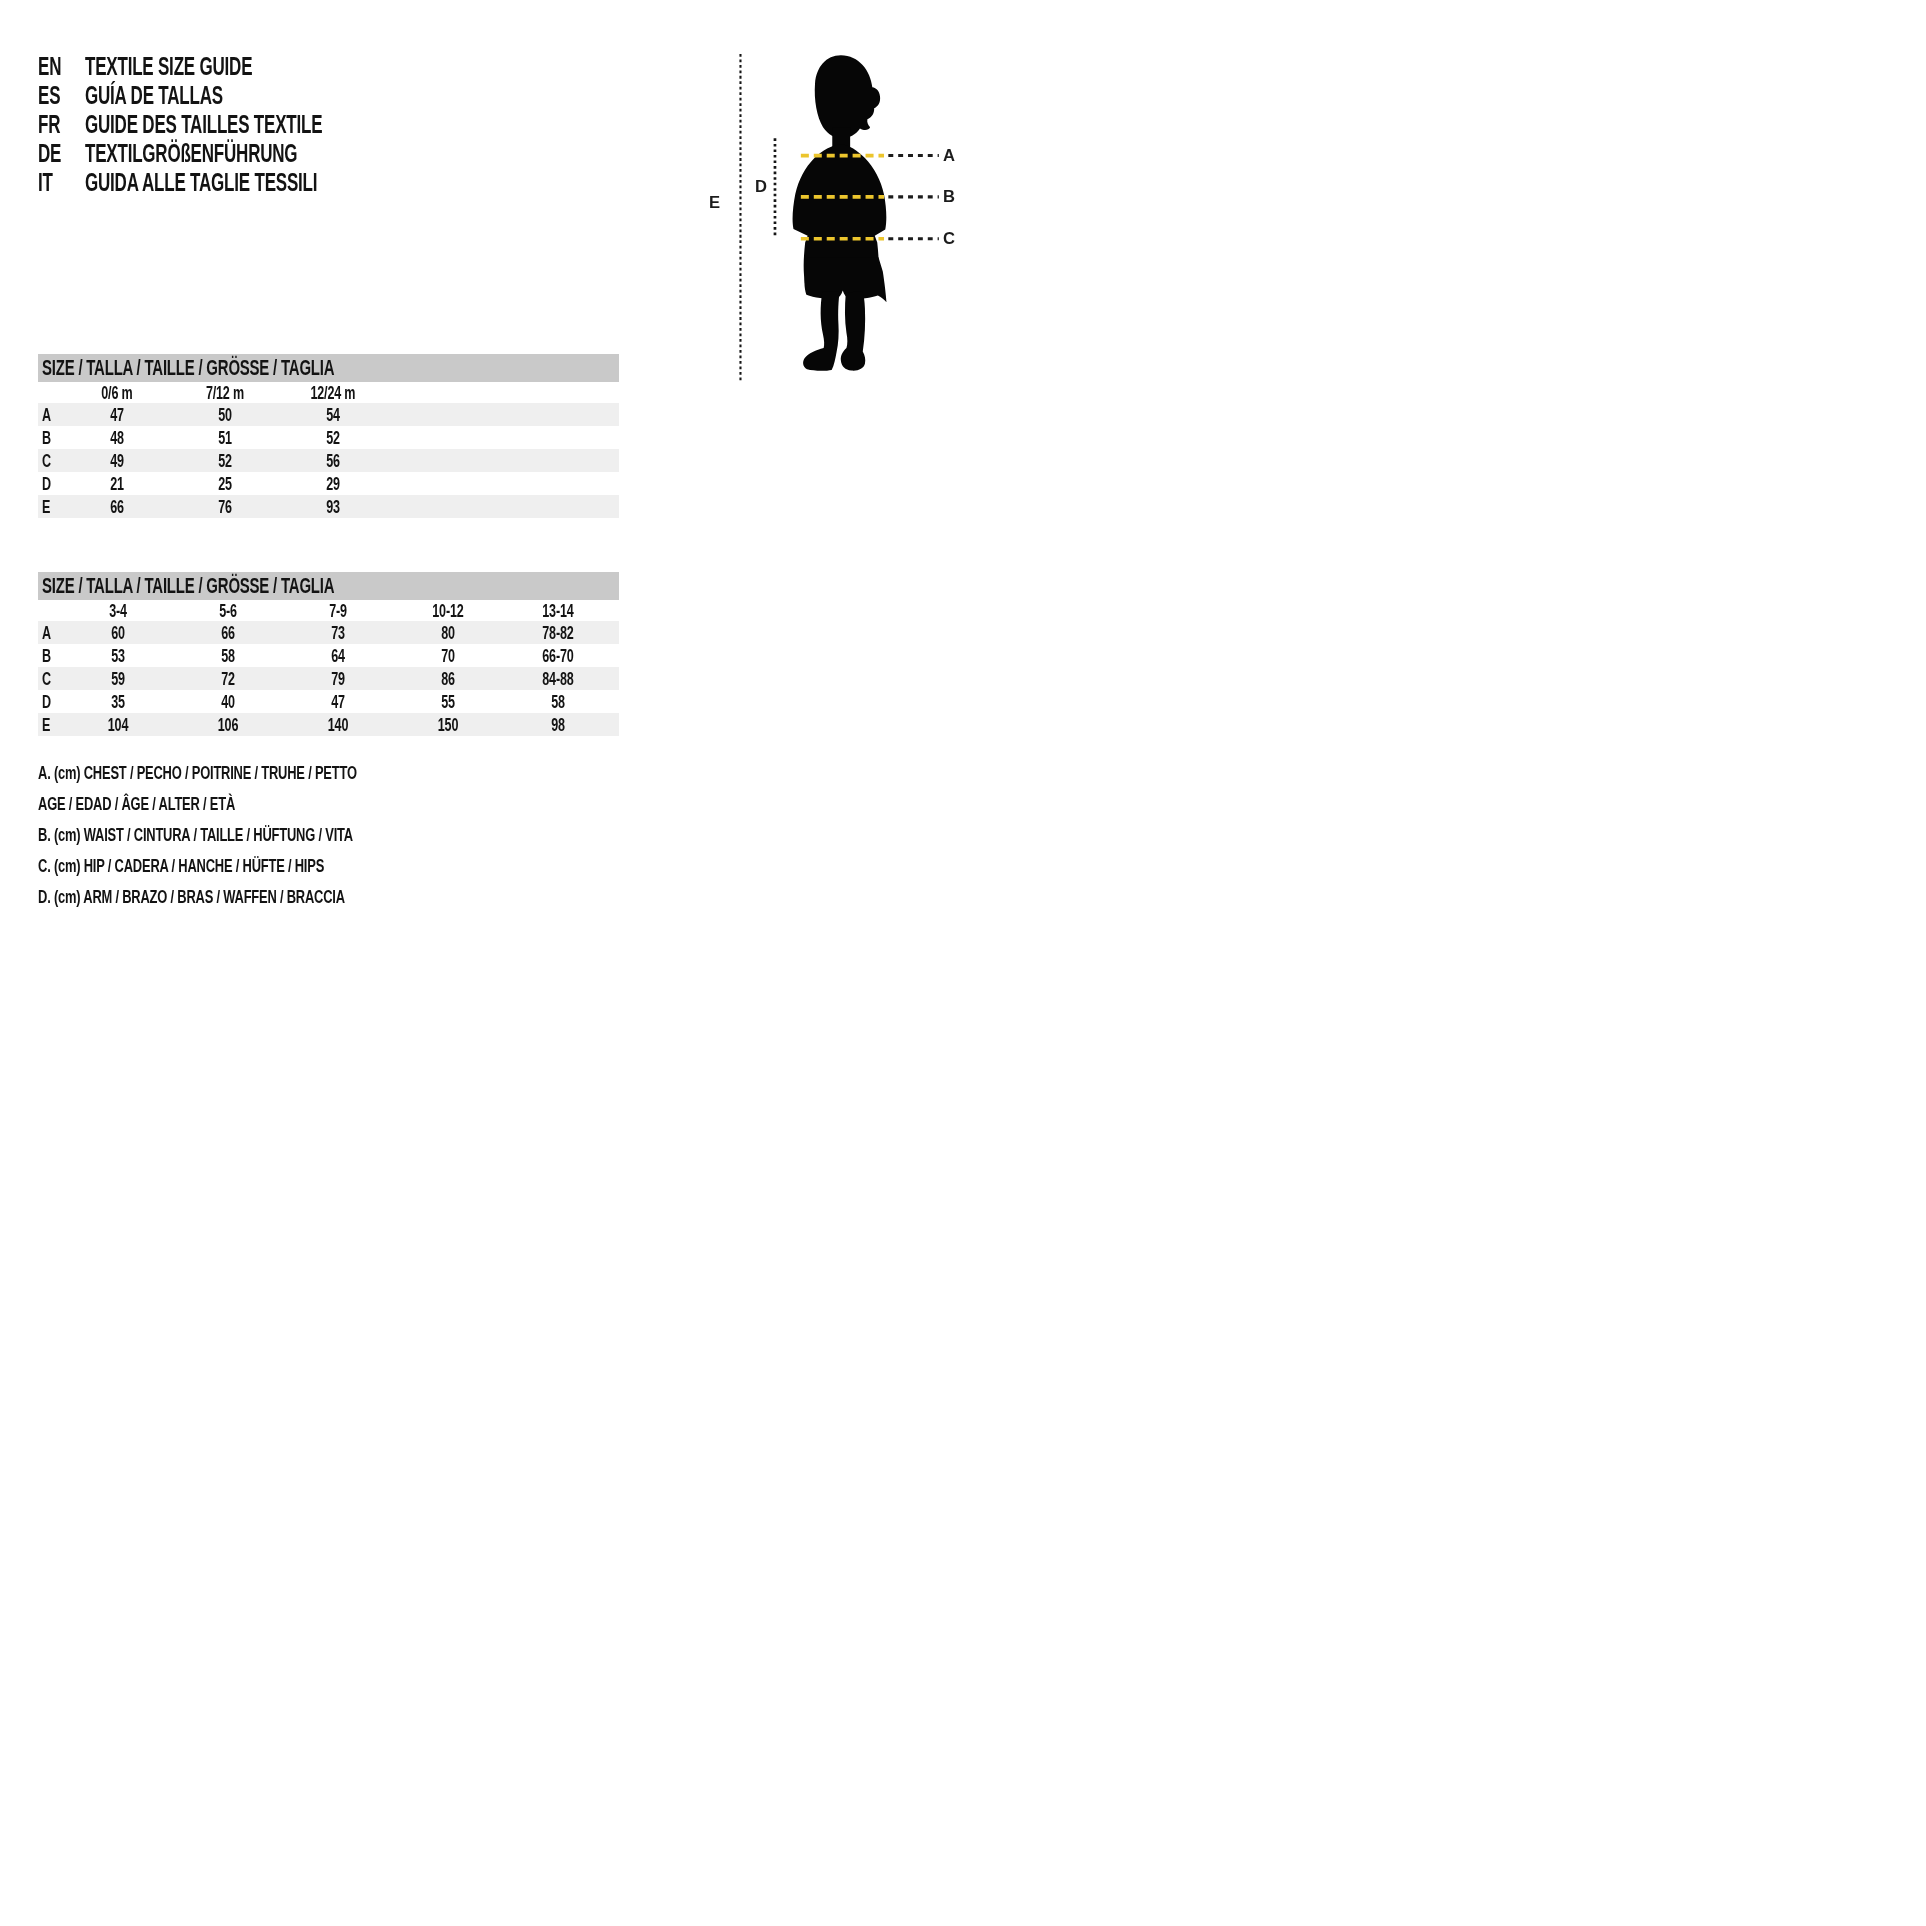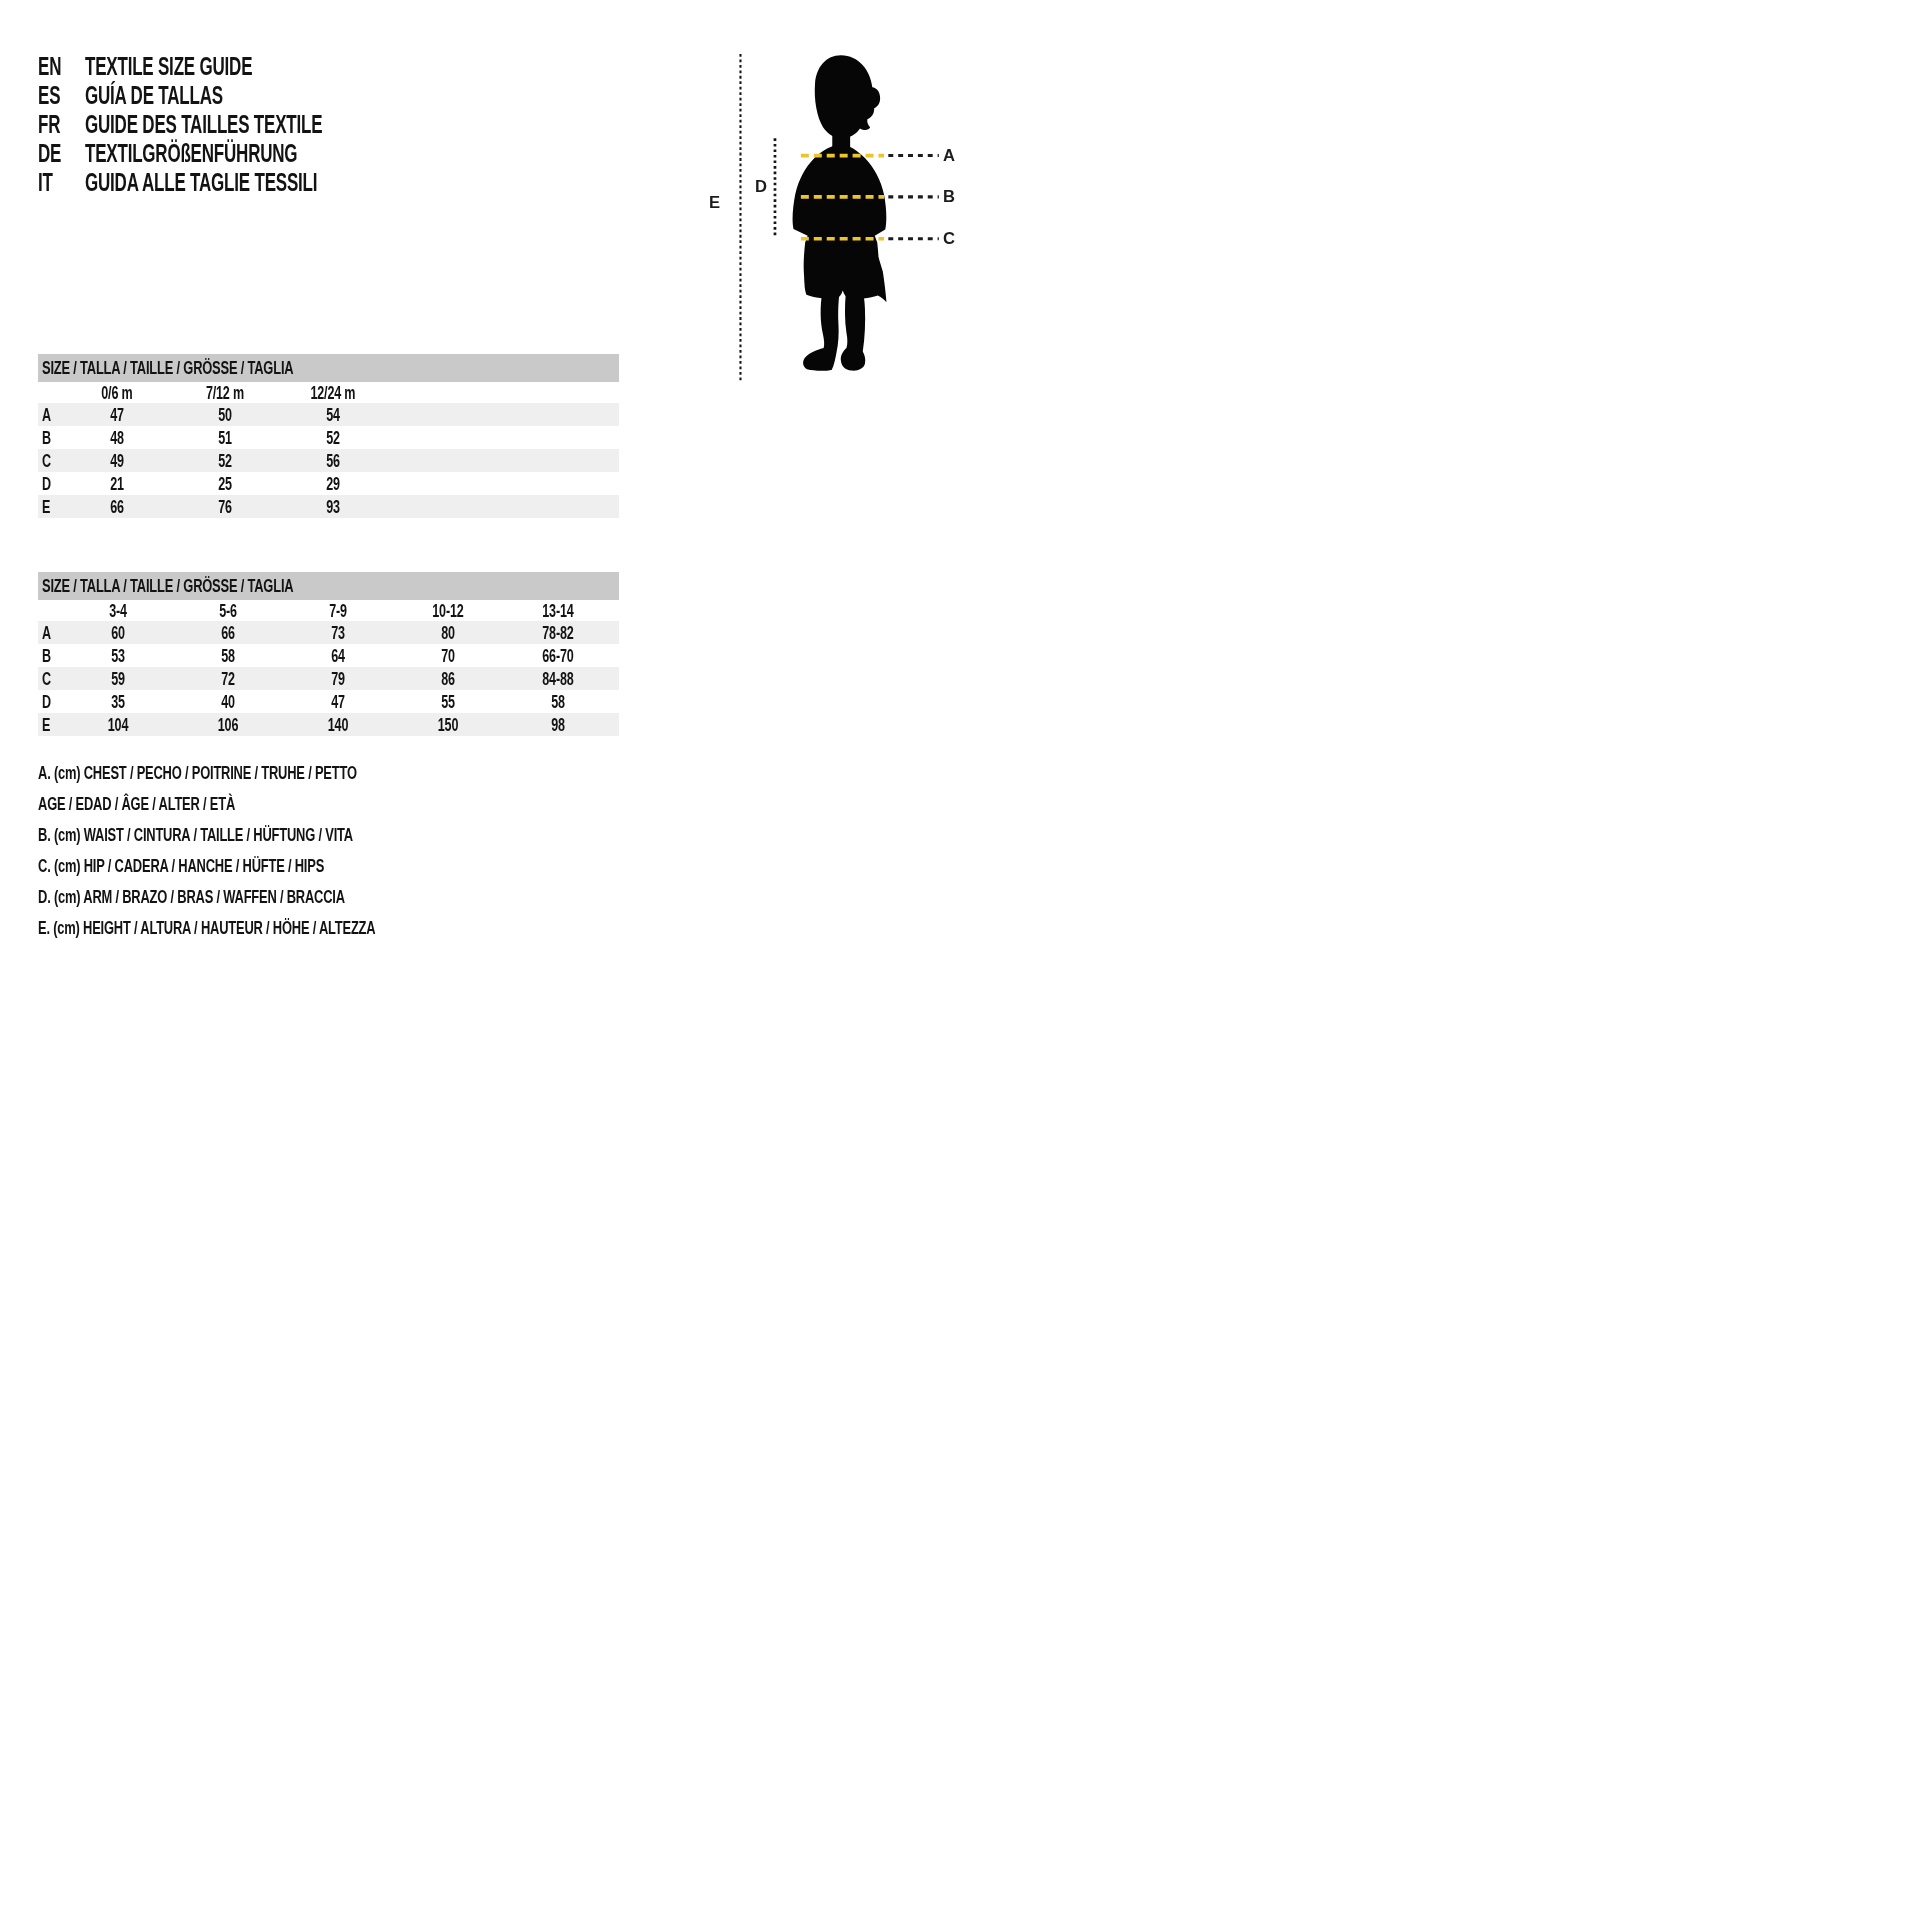"SIZE / TALLA / TAILLE" .bar { font-size: 19px -> 22px }
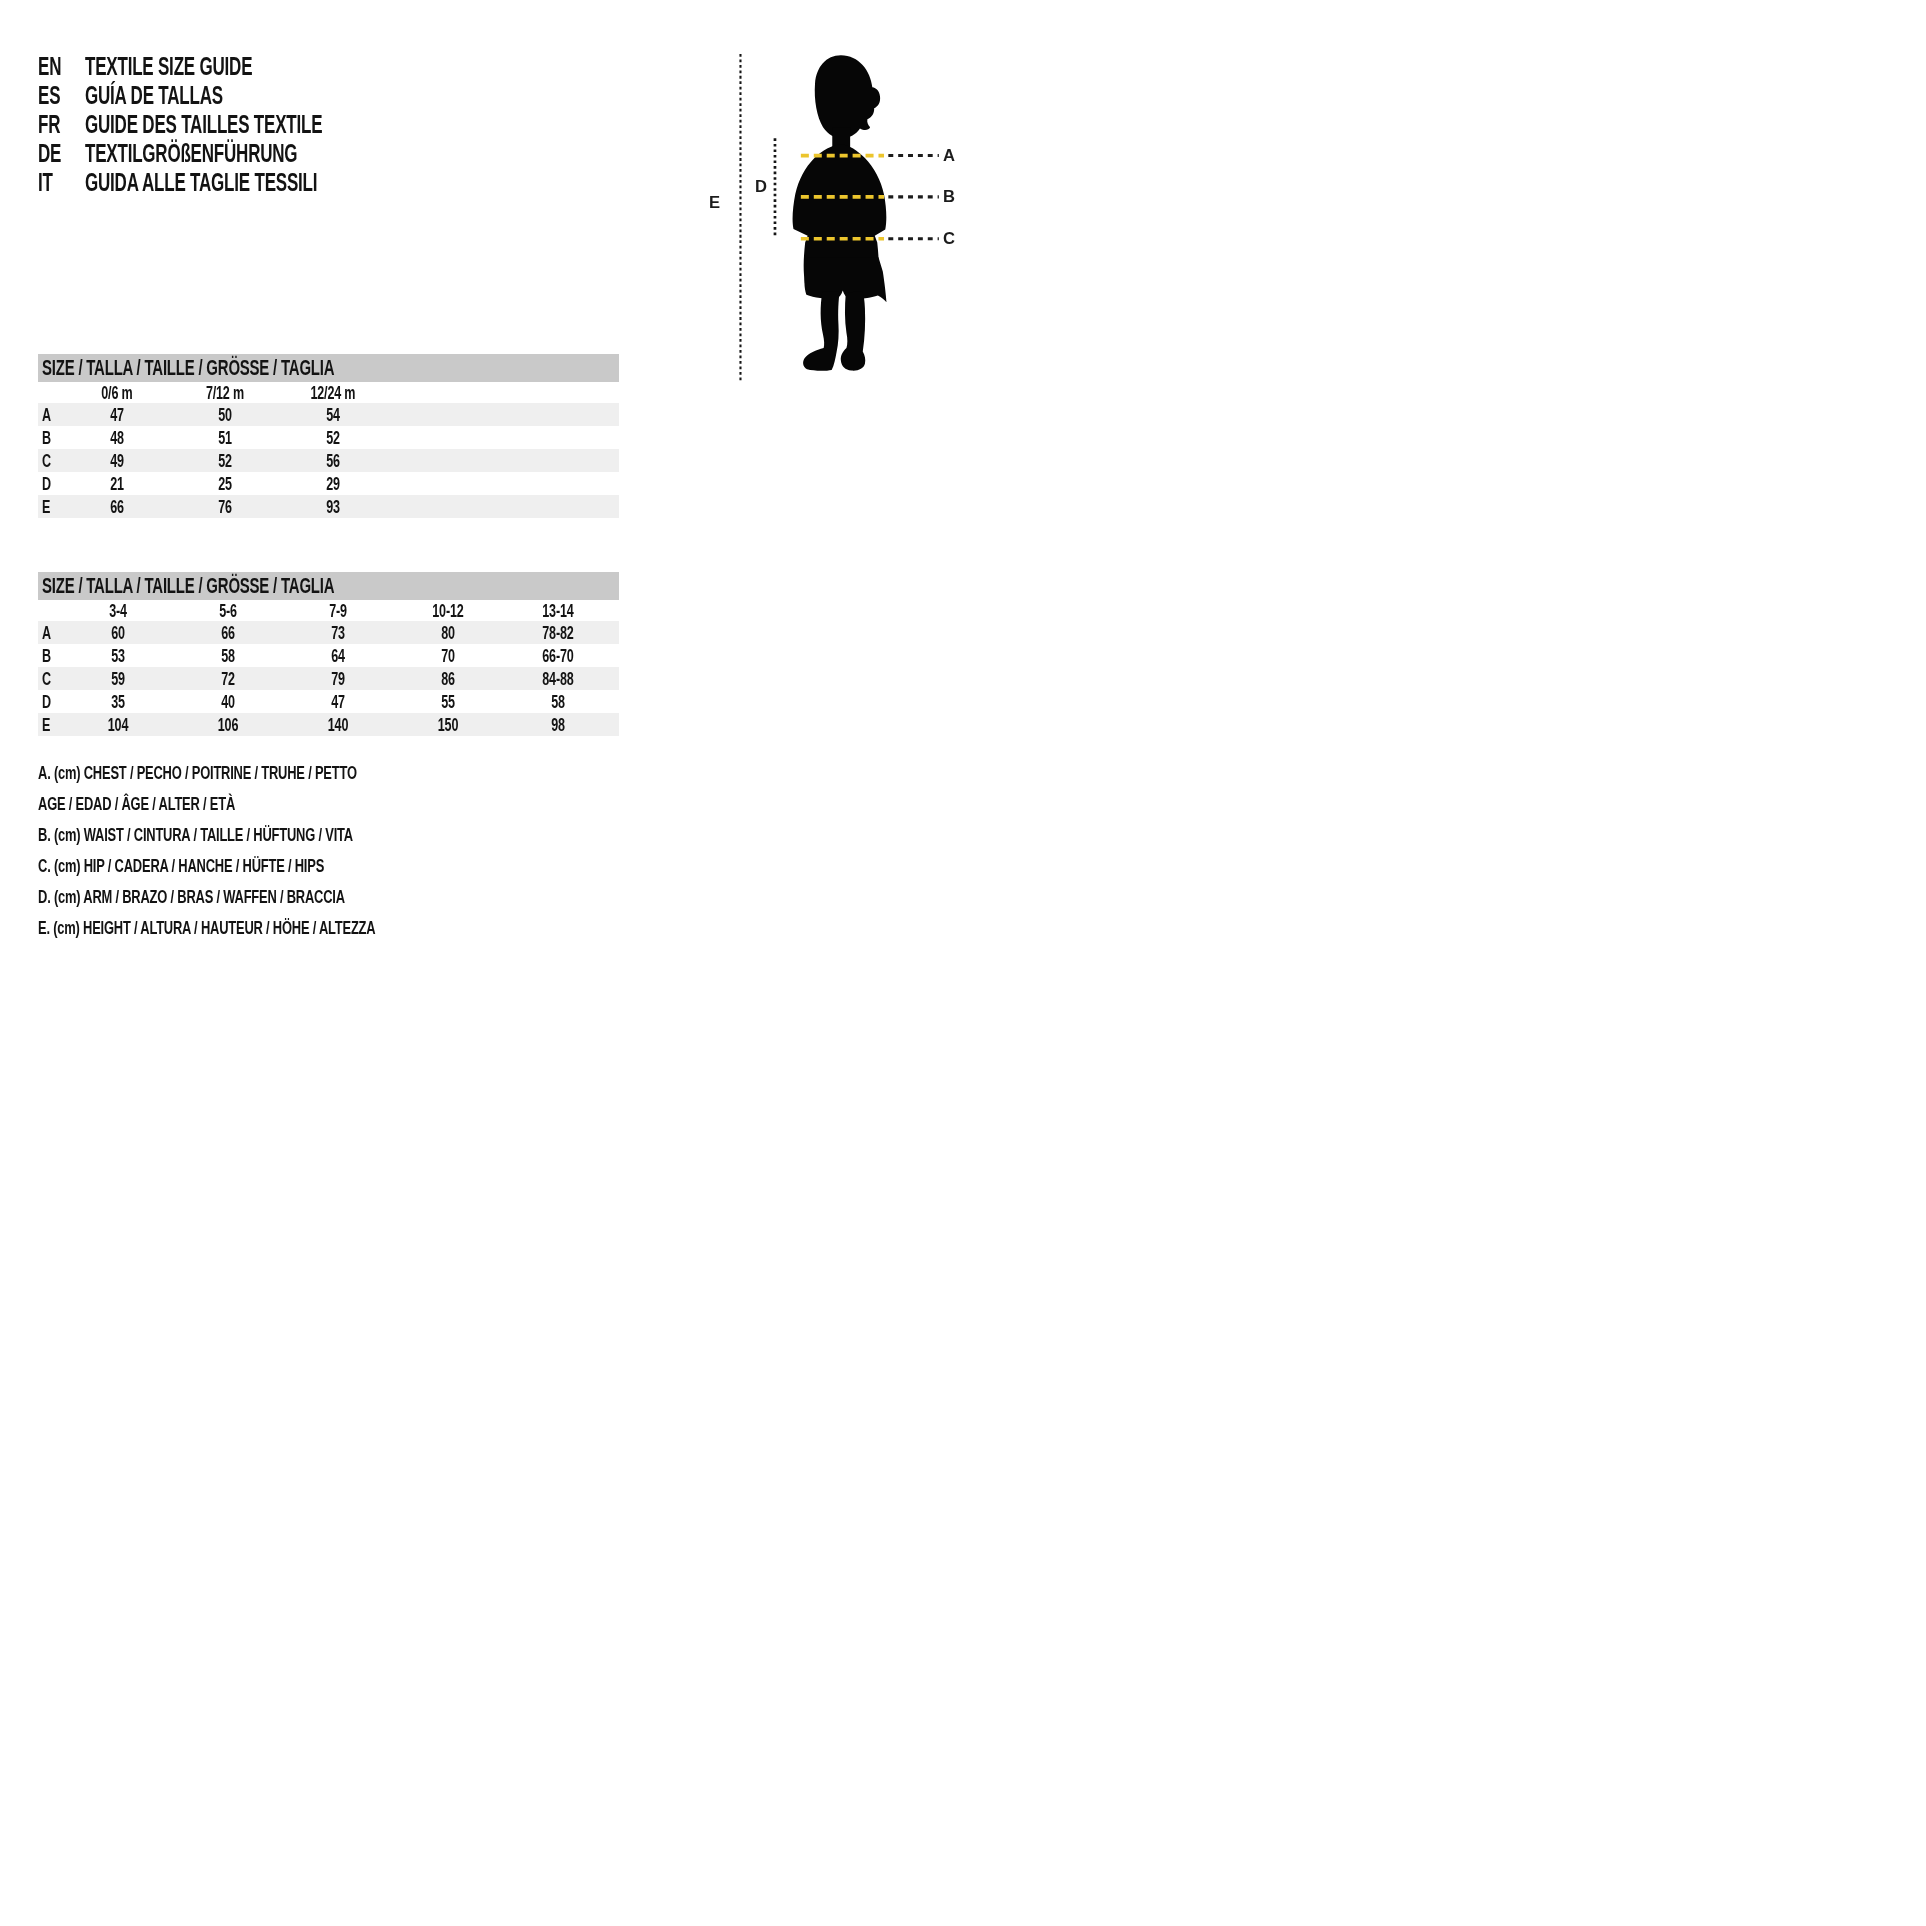"E. (cm) HEIGHT / ALTURA" div.lg { html: <div> <span>E. (cm) HEIGHT / ALTURA / HAUTEUR / HÖHE / ALTEZZA</span> </div> -> none }
